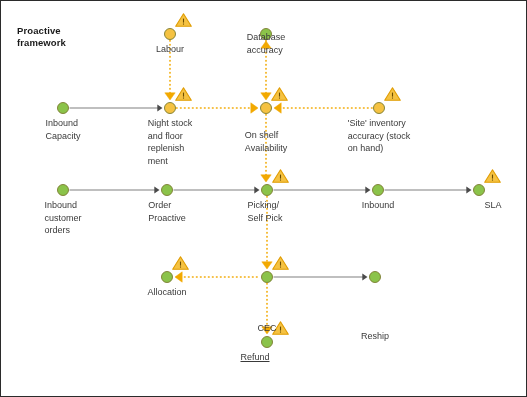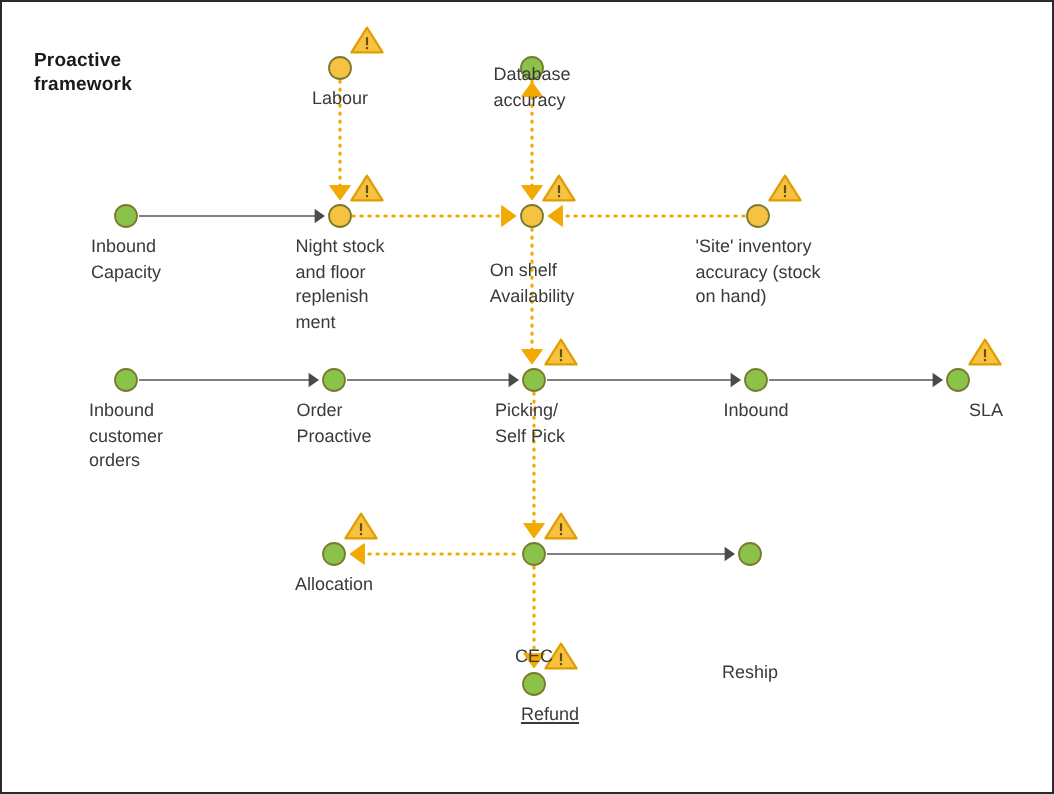"Refund" div.node-label { left: 274px -> 254px }
